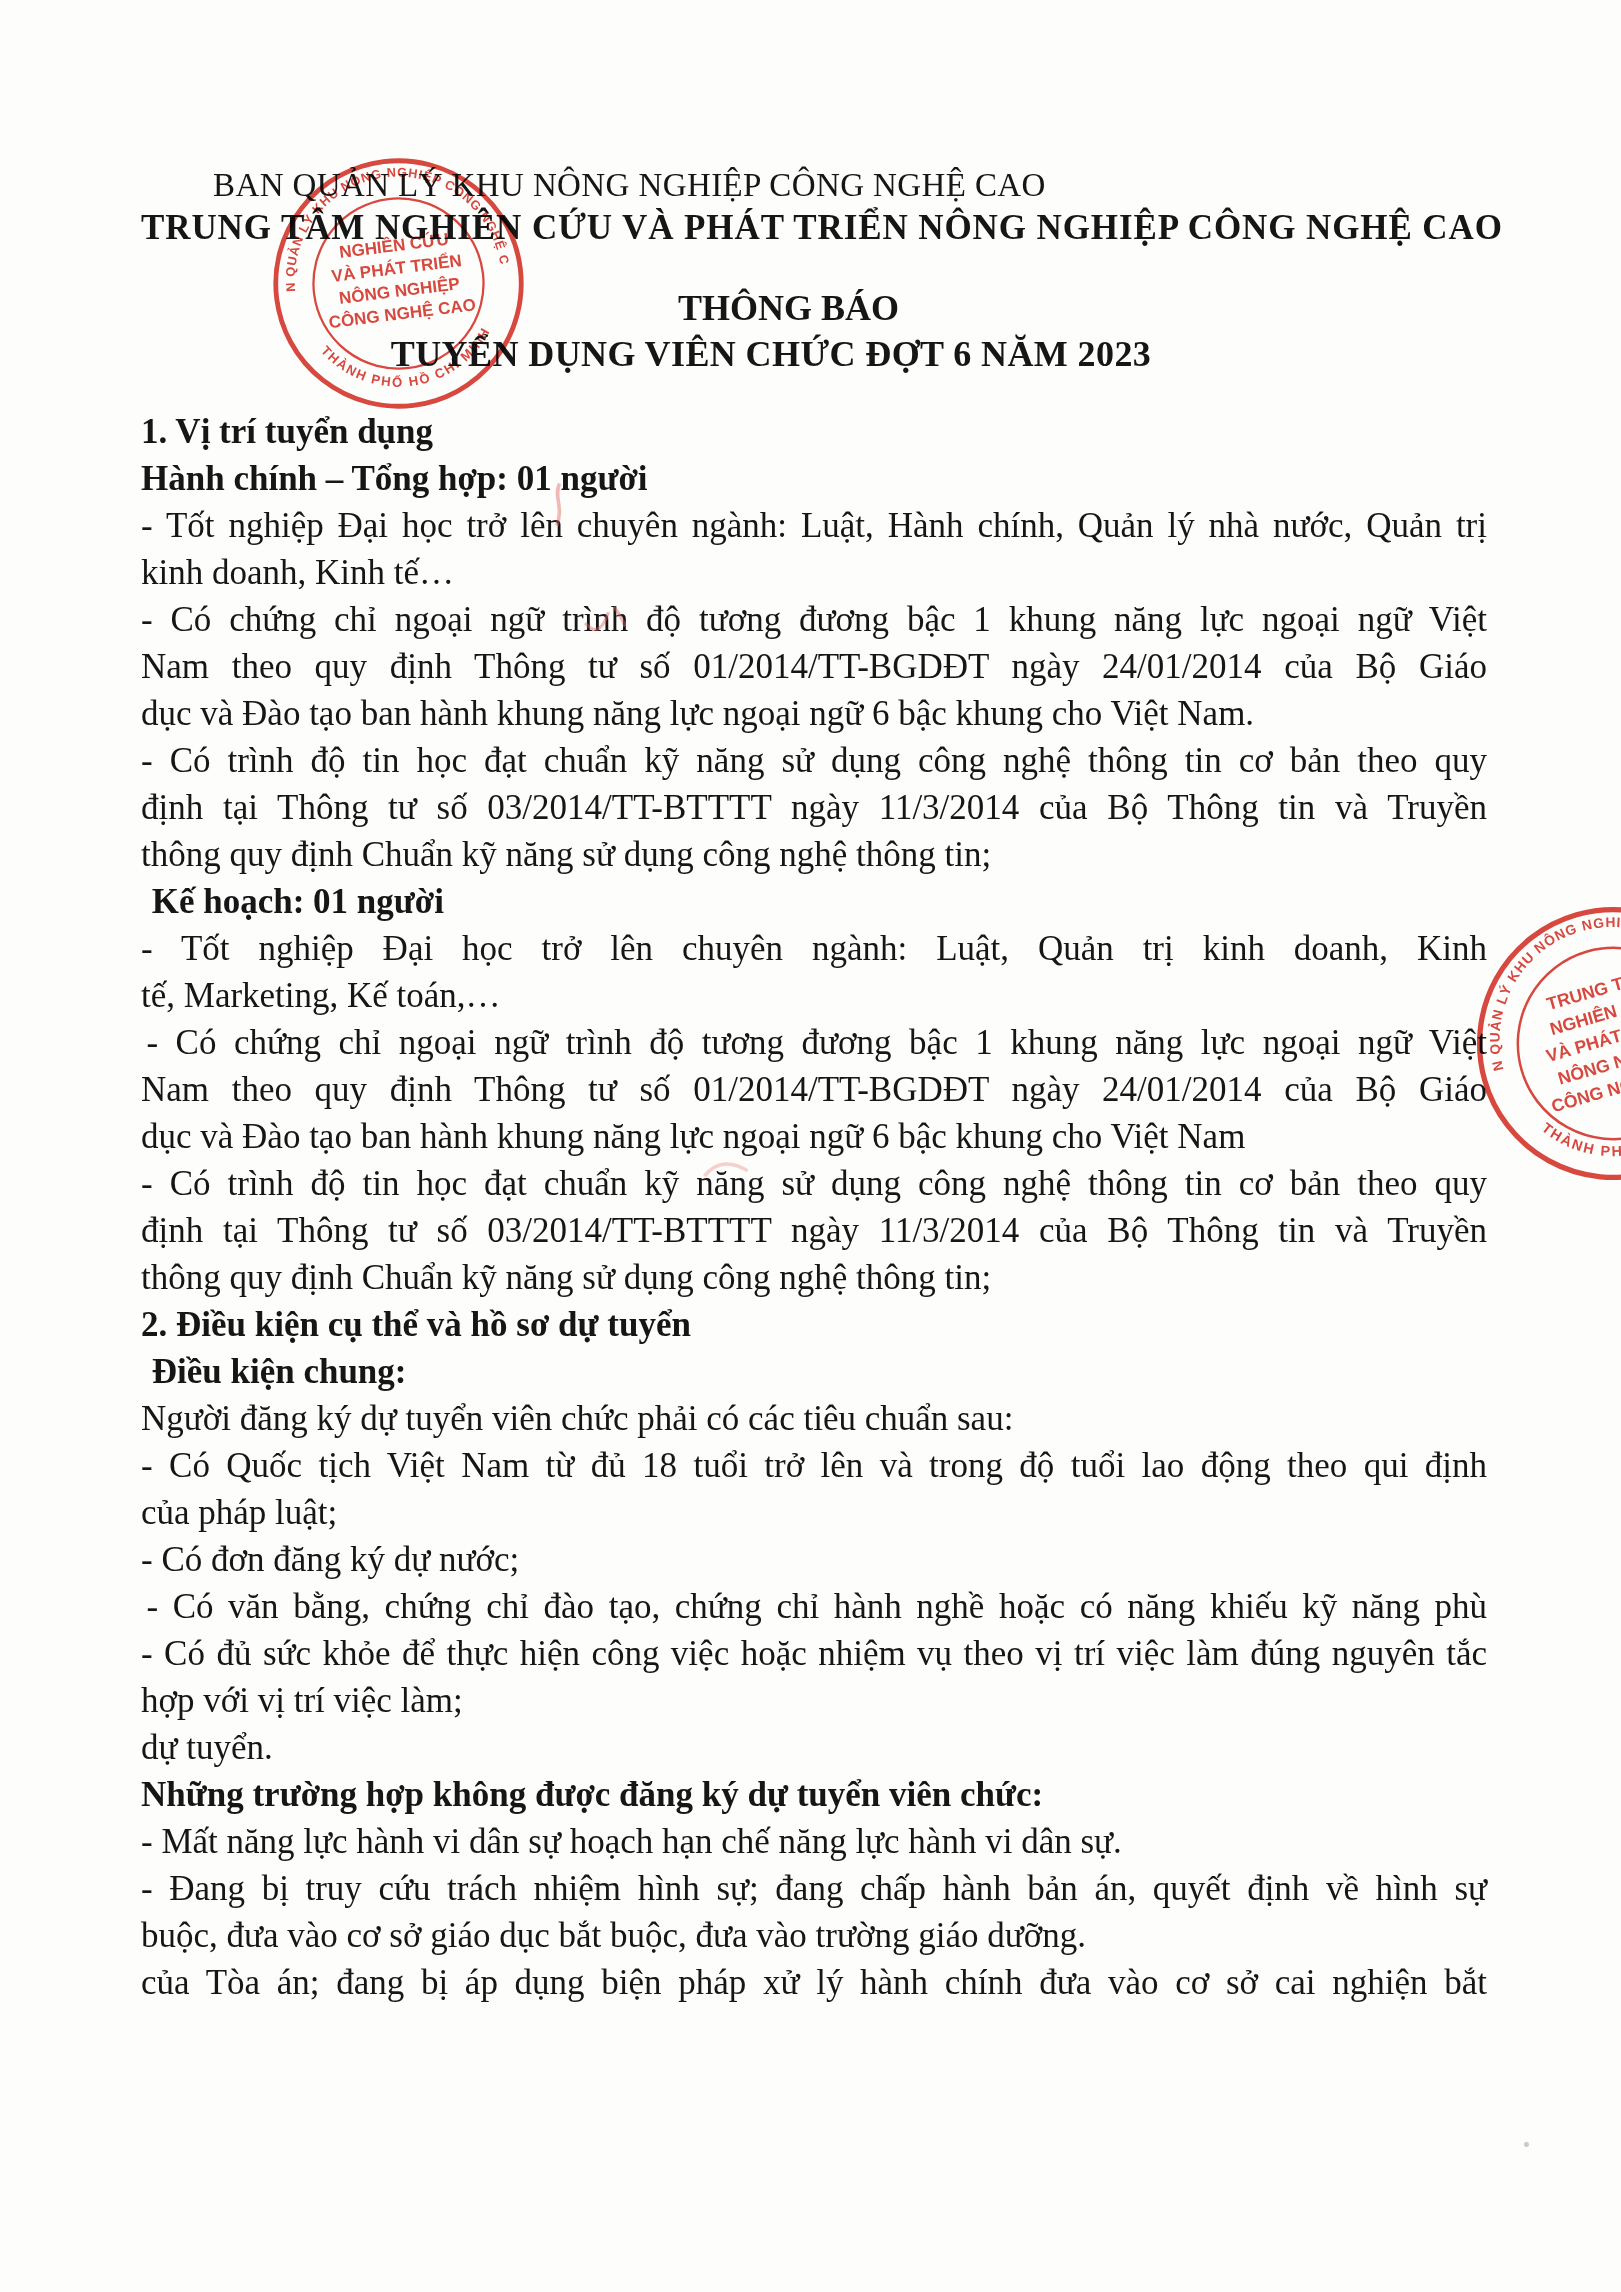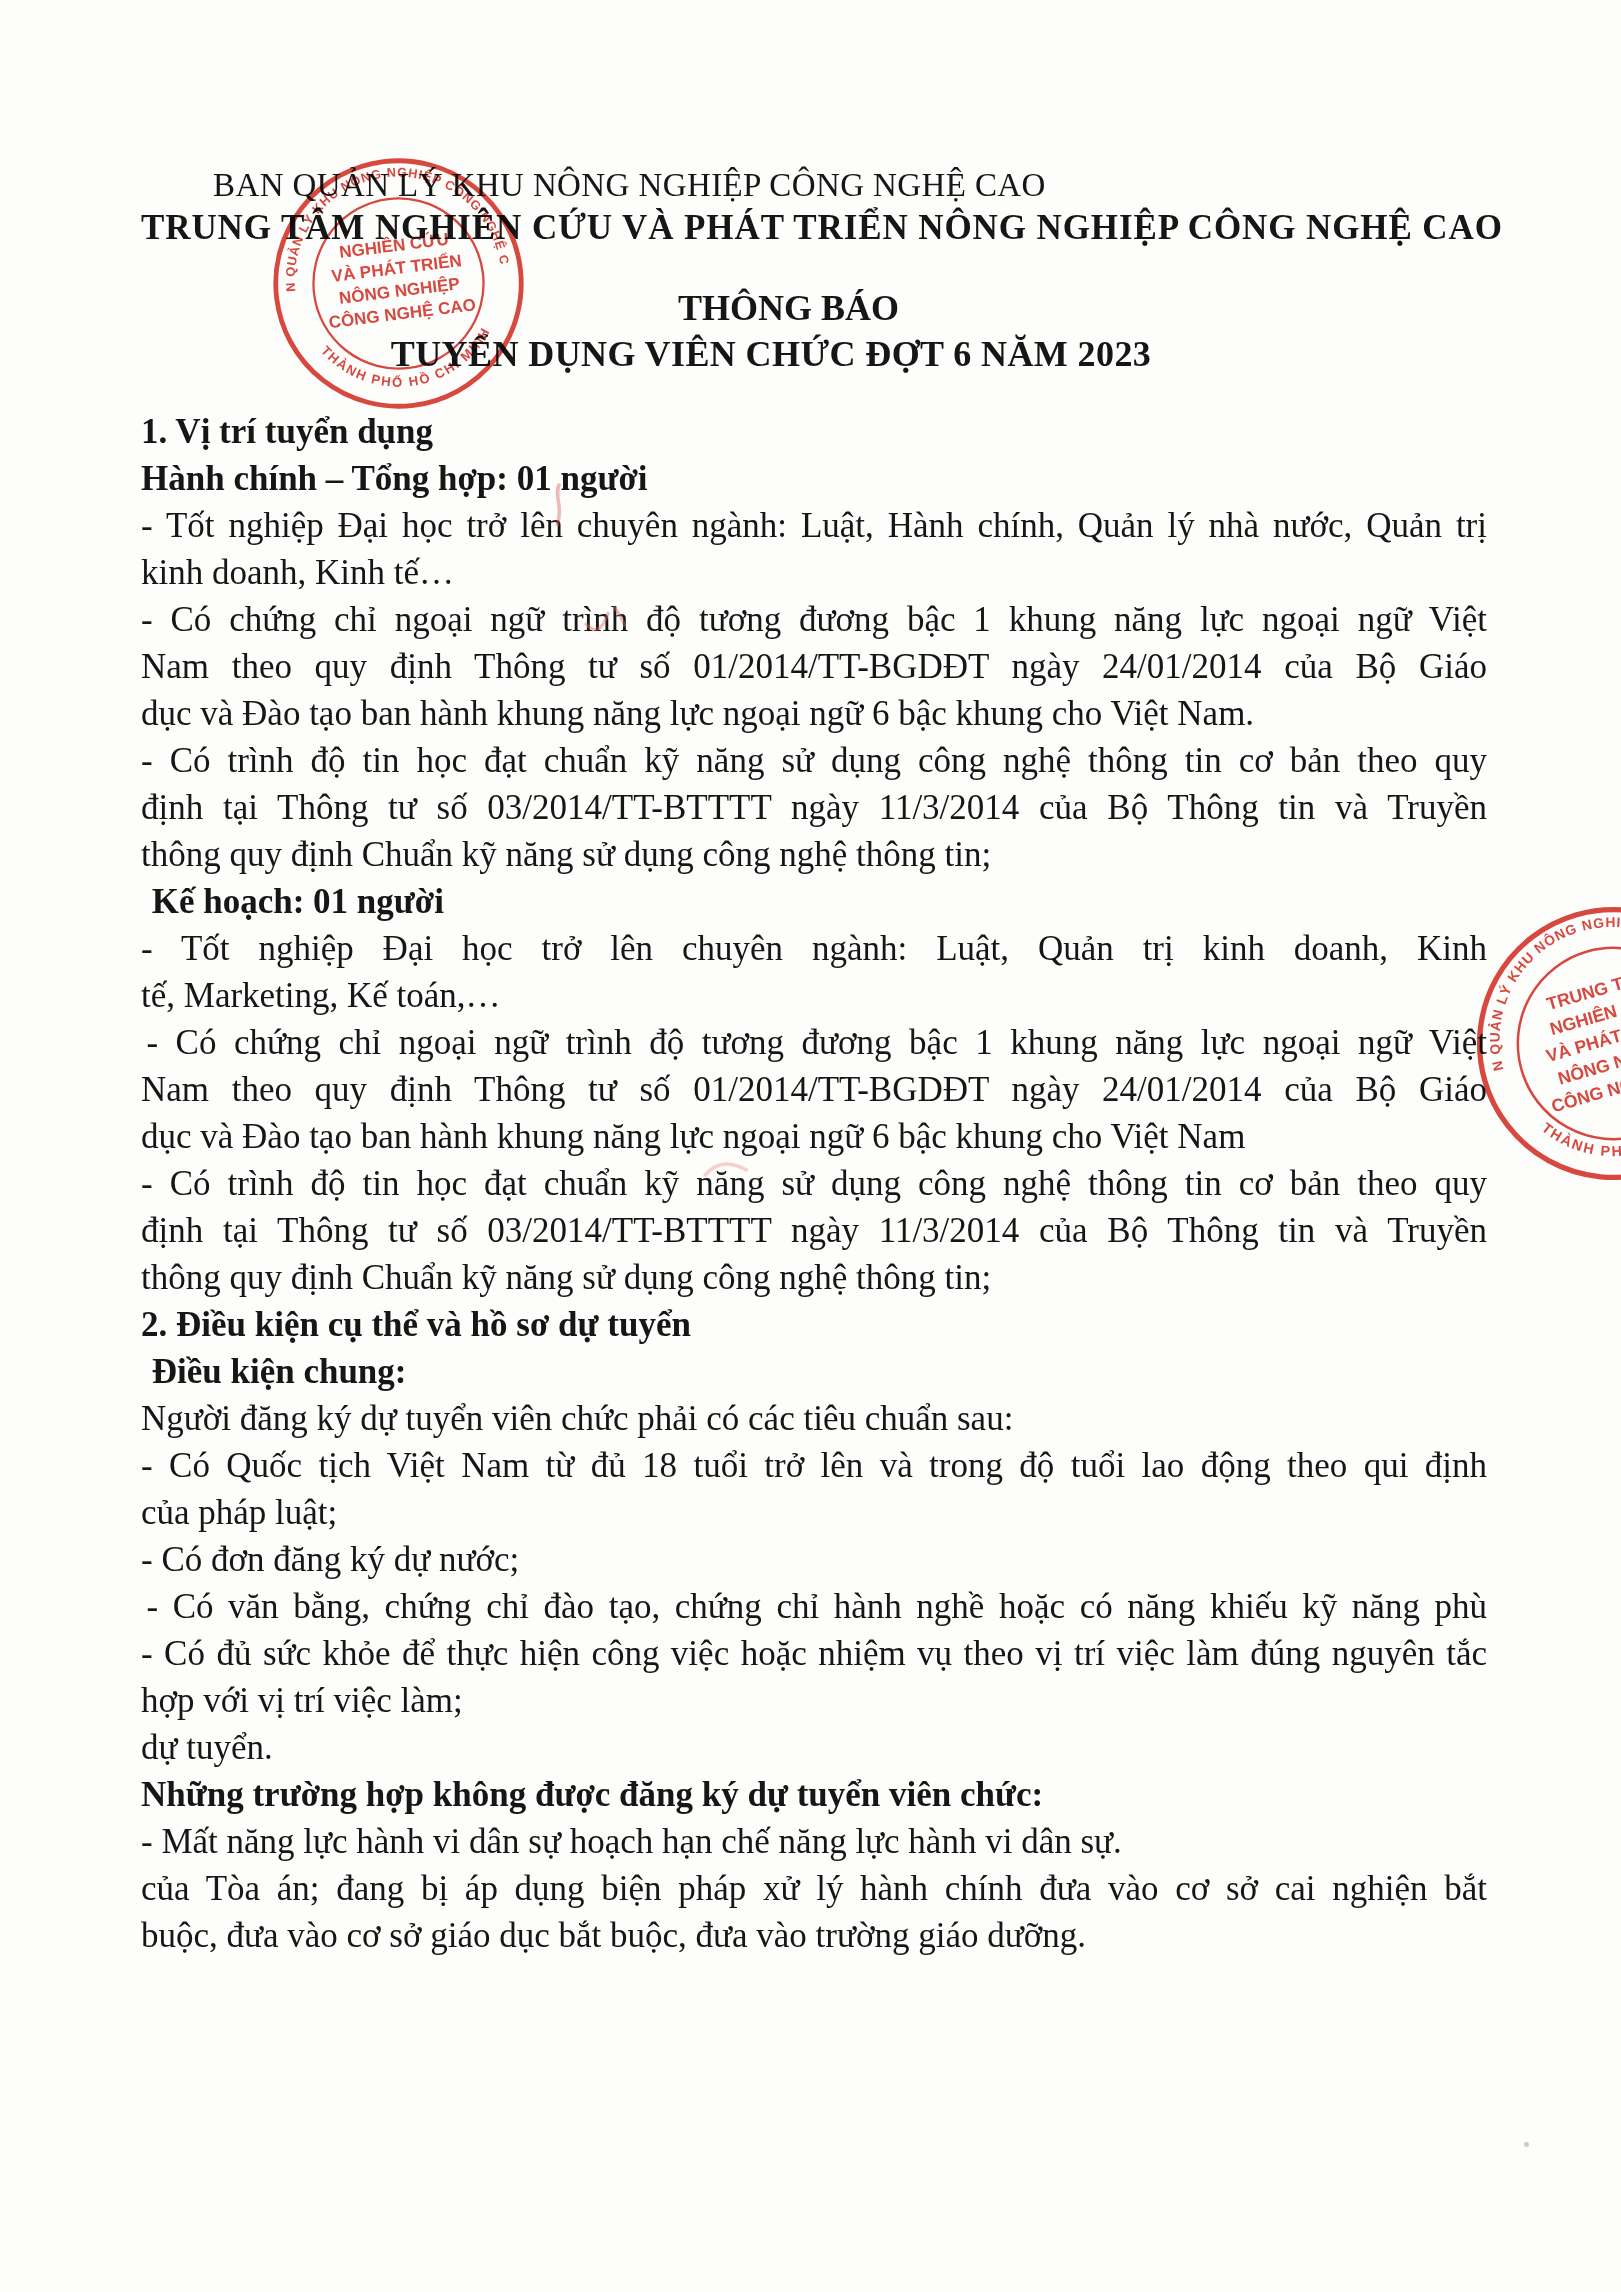"- Đang bị truy cứu" div.bline { html: none -> <div>- Đang bị truy cứu trách nhiệm hình sự; đang chấp hành bản án, quyết định về hình sự</div> }
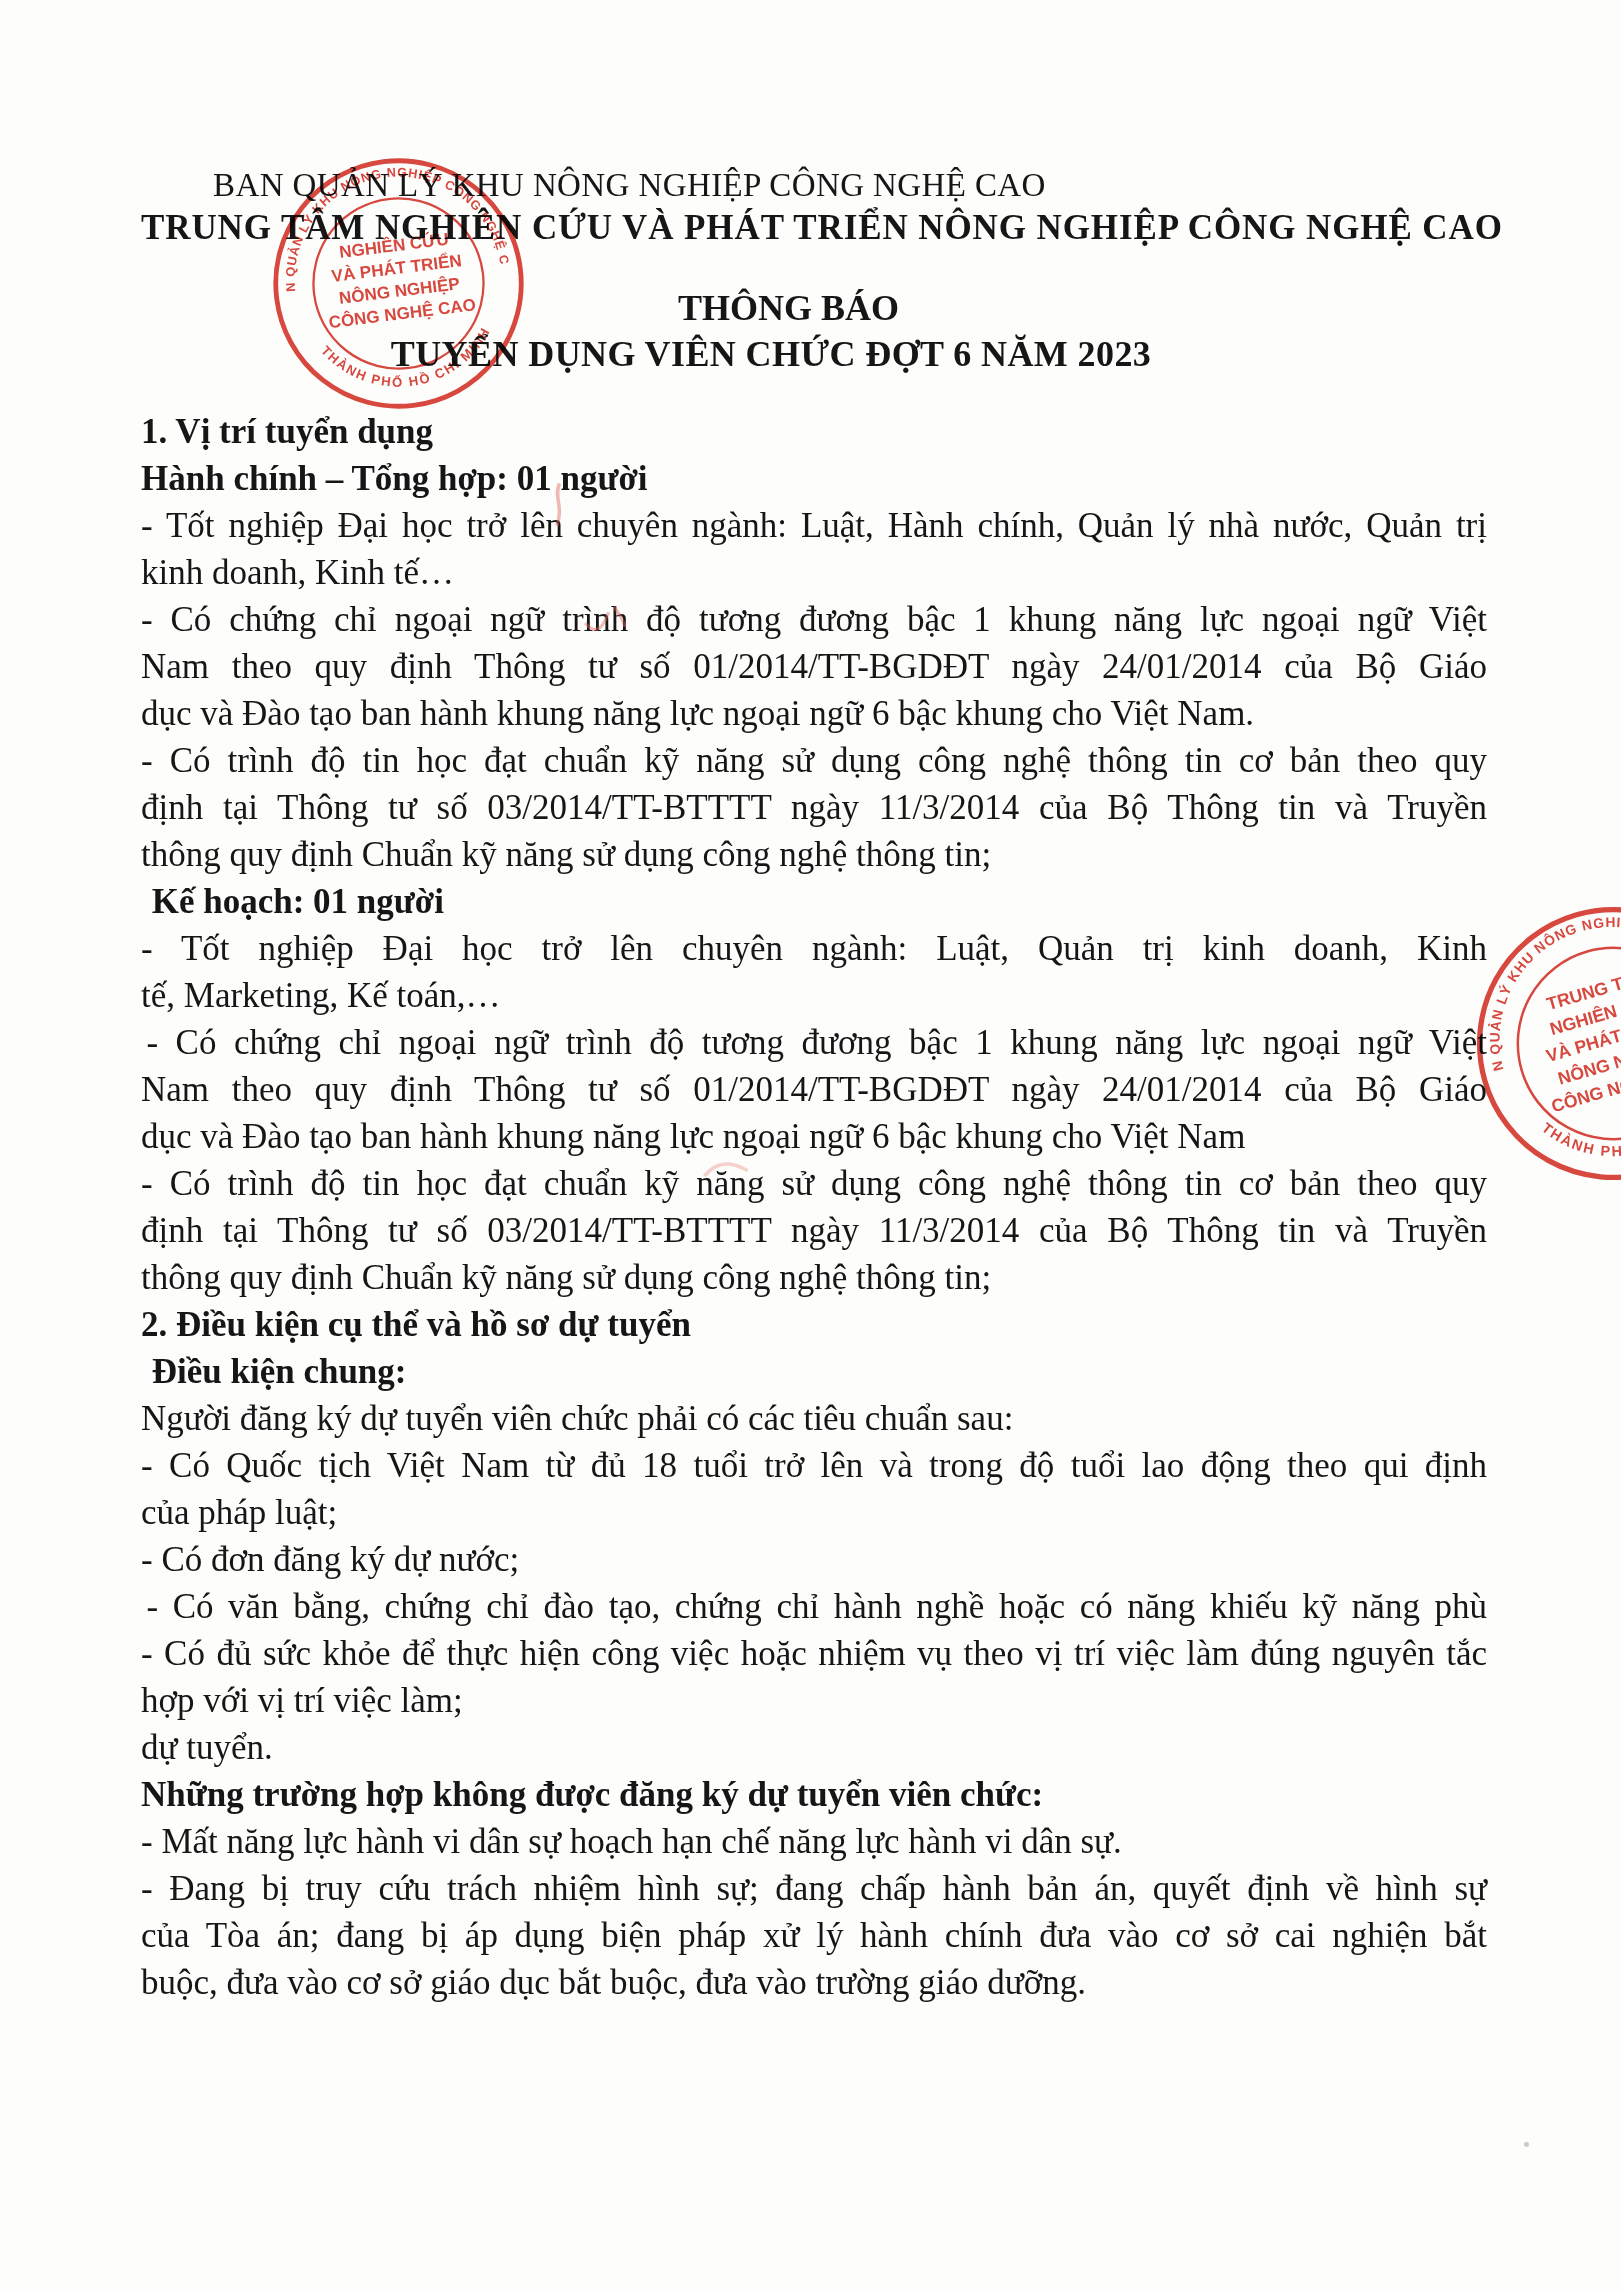"của Tòa án; đang bị" div.bline { order: before "buộc, đưa vào cơ sở" -> after "buộc, đưa vào cơ sở" }
